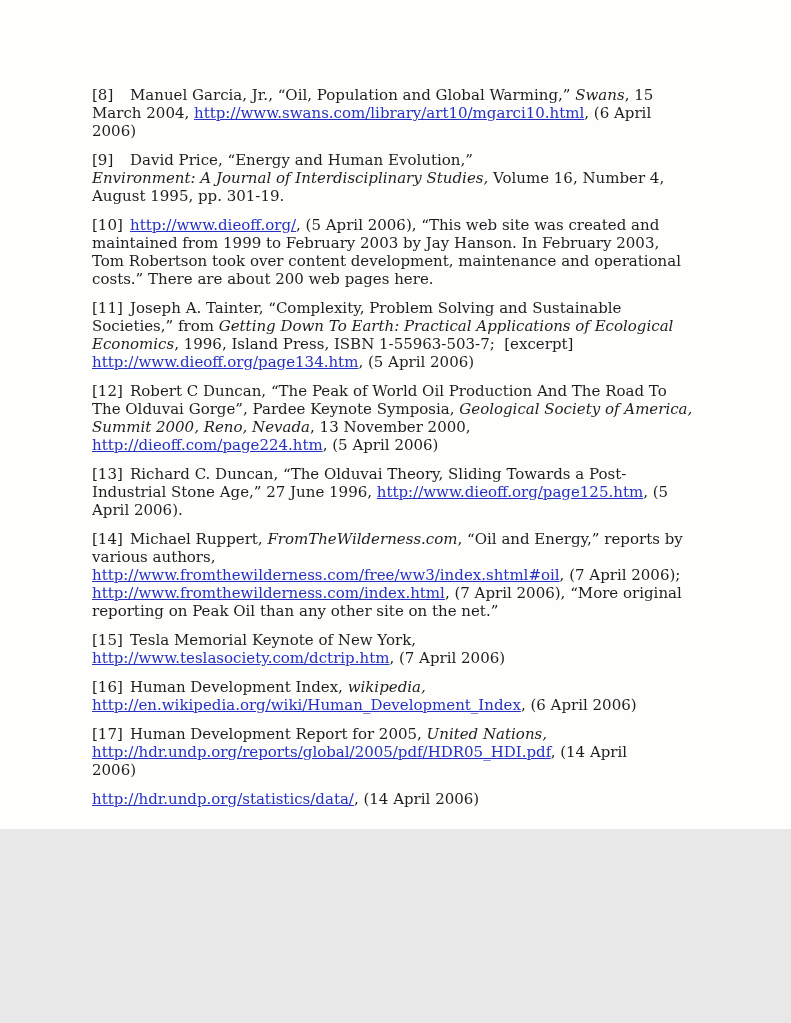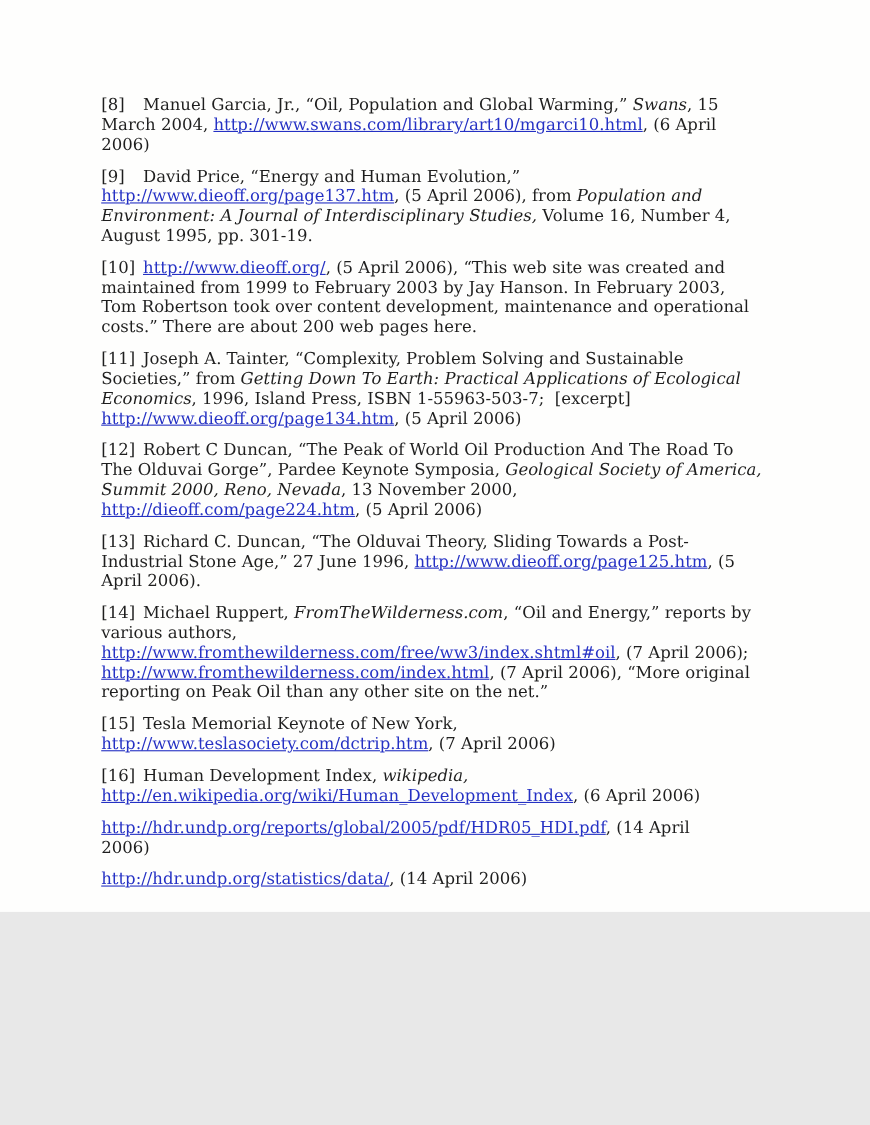"http://www.dieoff.org/page137.htm, (5" div.line { html: <div><a>http://www.dieoff.org/page137.htm</a><span>, (5 April 2006), from </span><span>Population and</span></div> -> none }
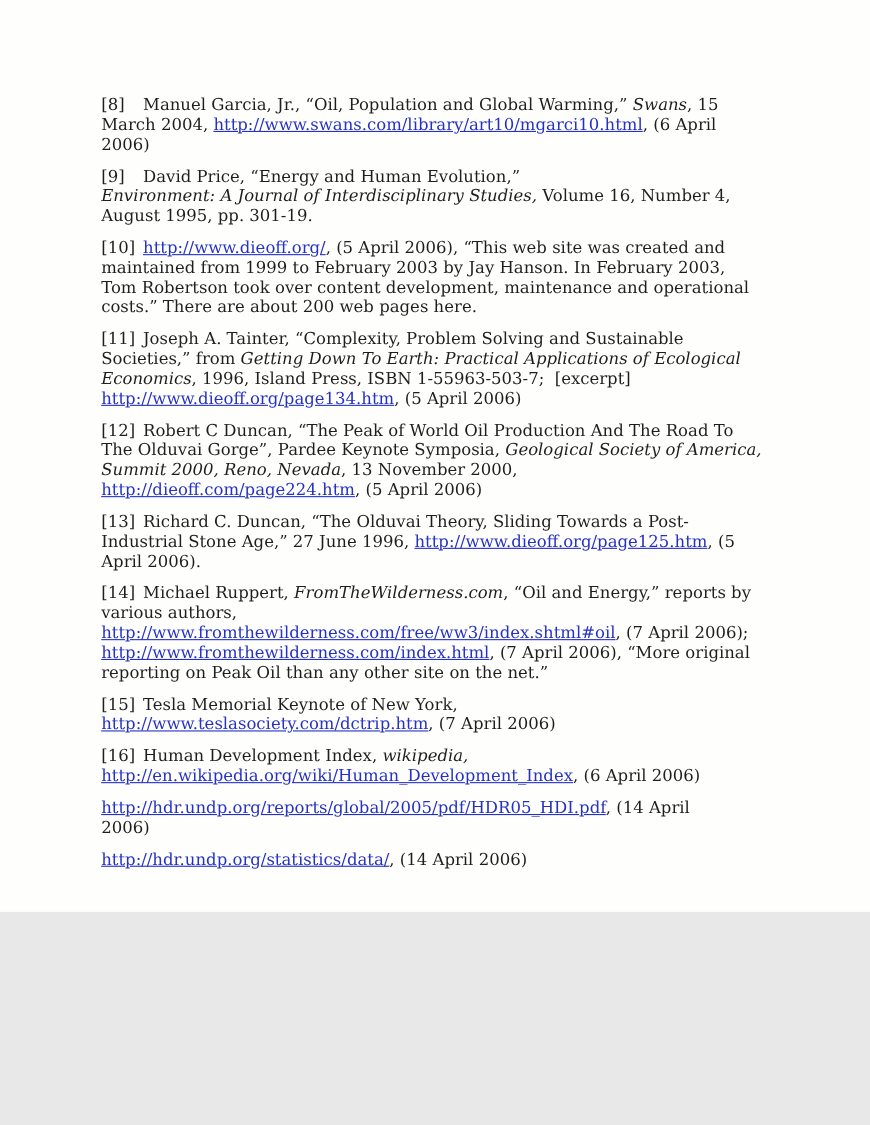"[17] Human Development Report for" div.line { html: none -> <div><span>[17]</span><span>Human Development Report for 2005, </span><span>United Nations,</span></div> }
